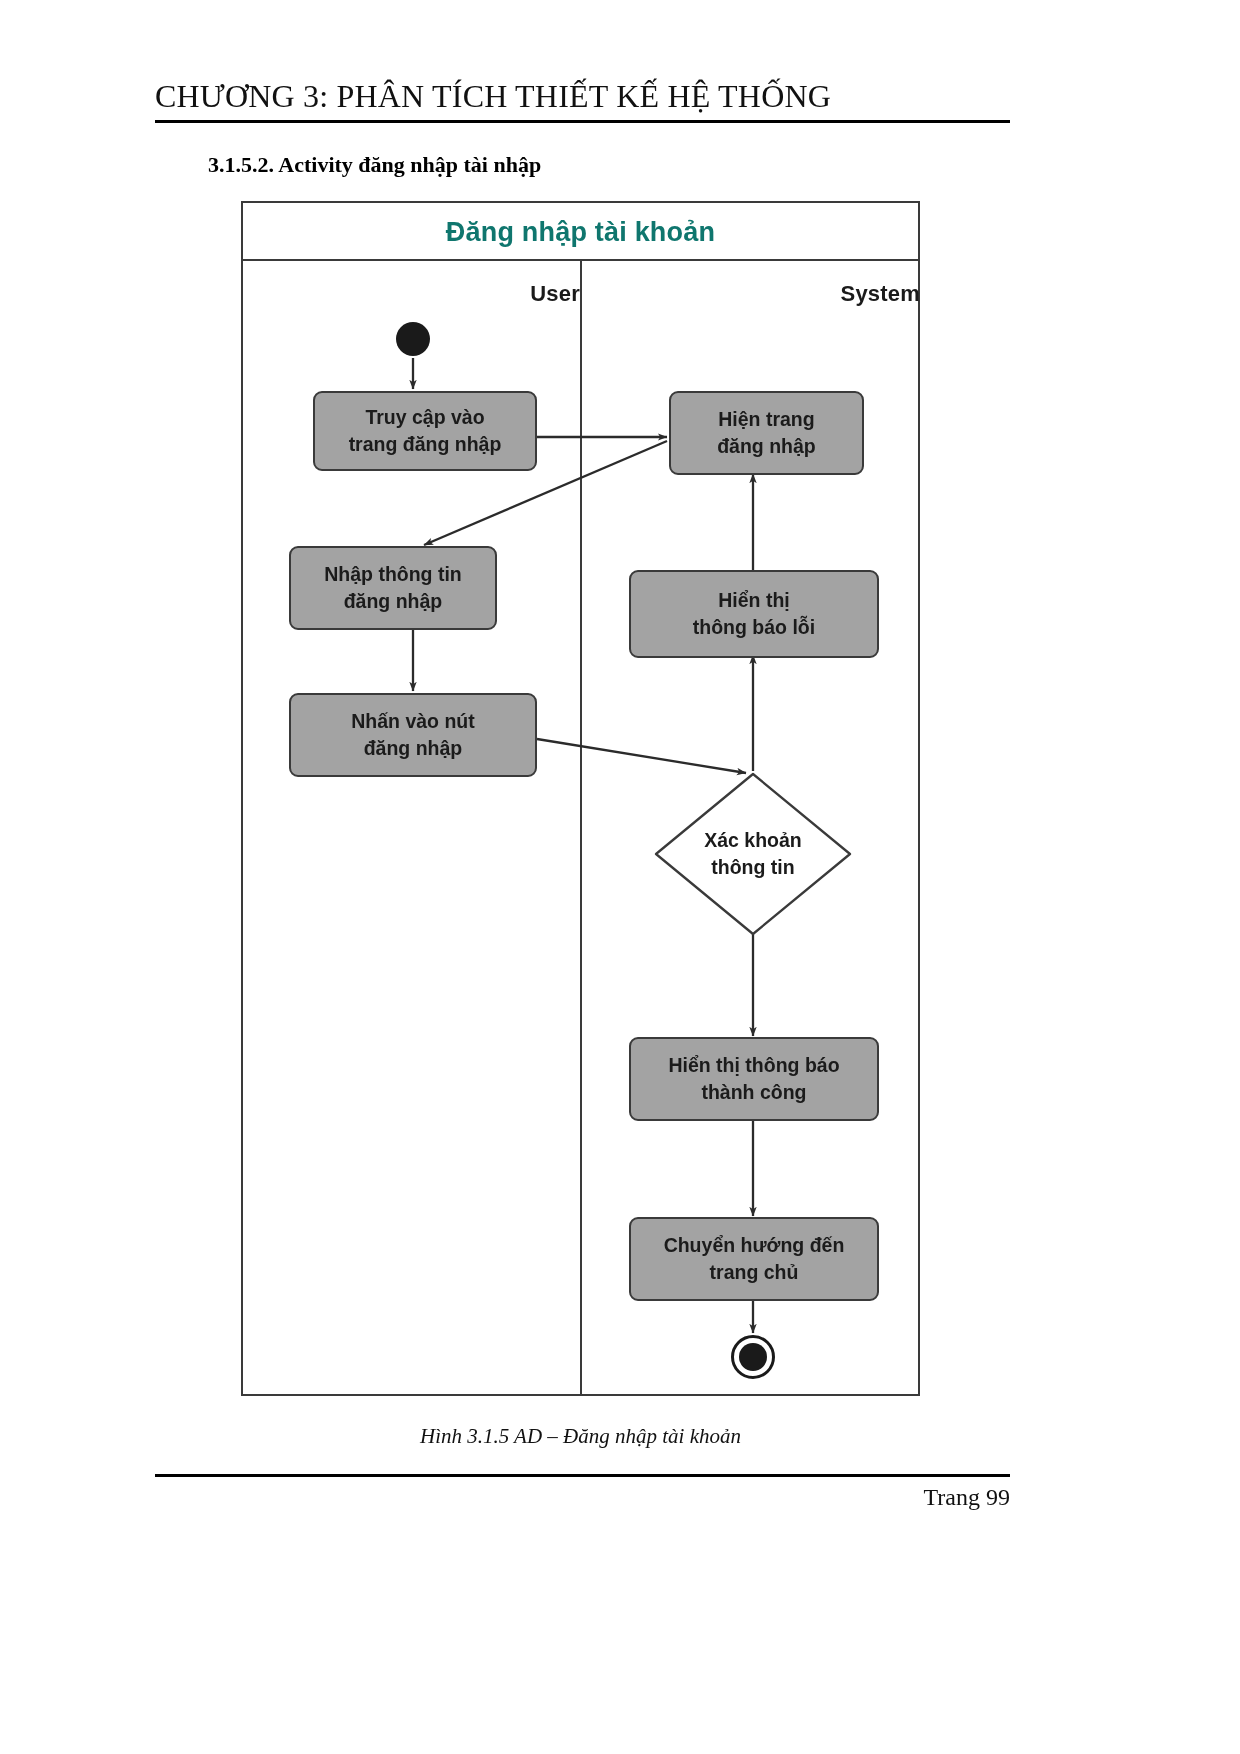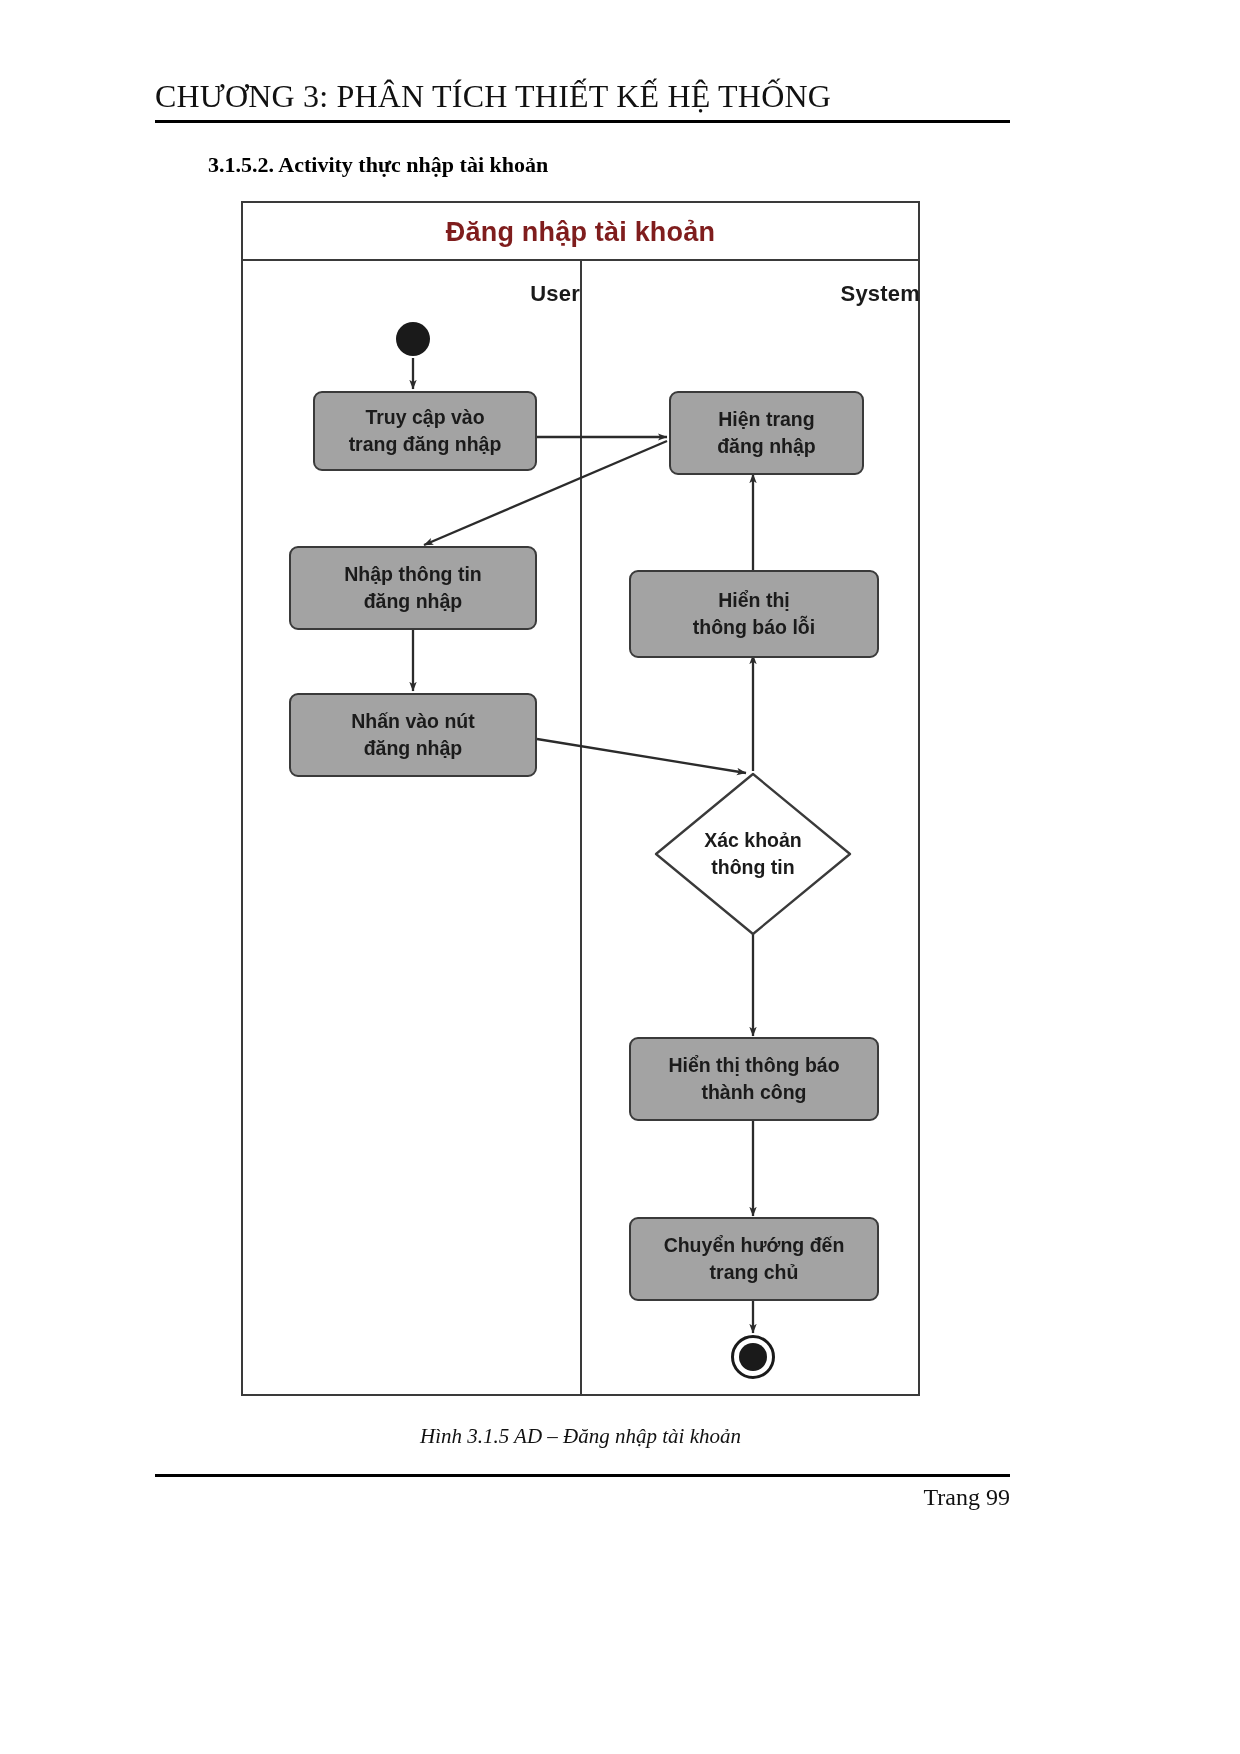"3.1.5.2. Activity thực nhập tài" div.section-heading { text: thực nhập tài khoản -> đăng nhập tài nhập }
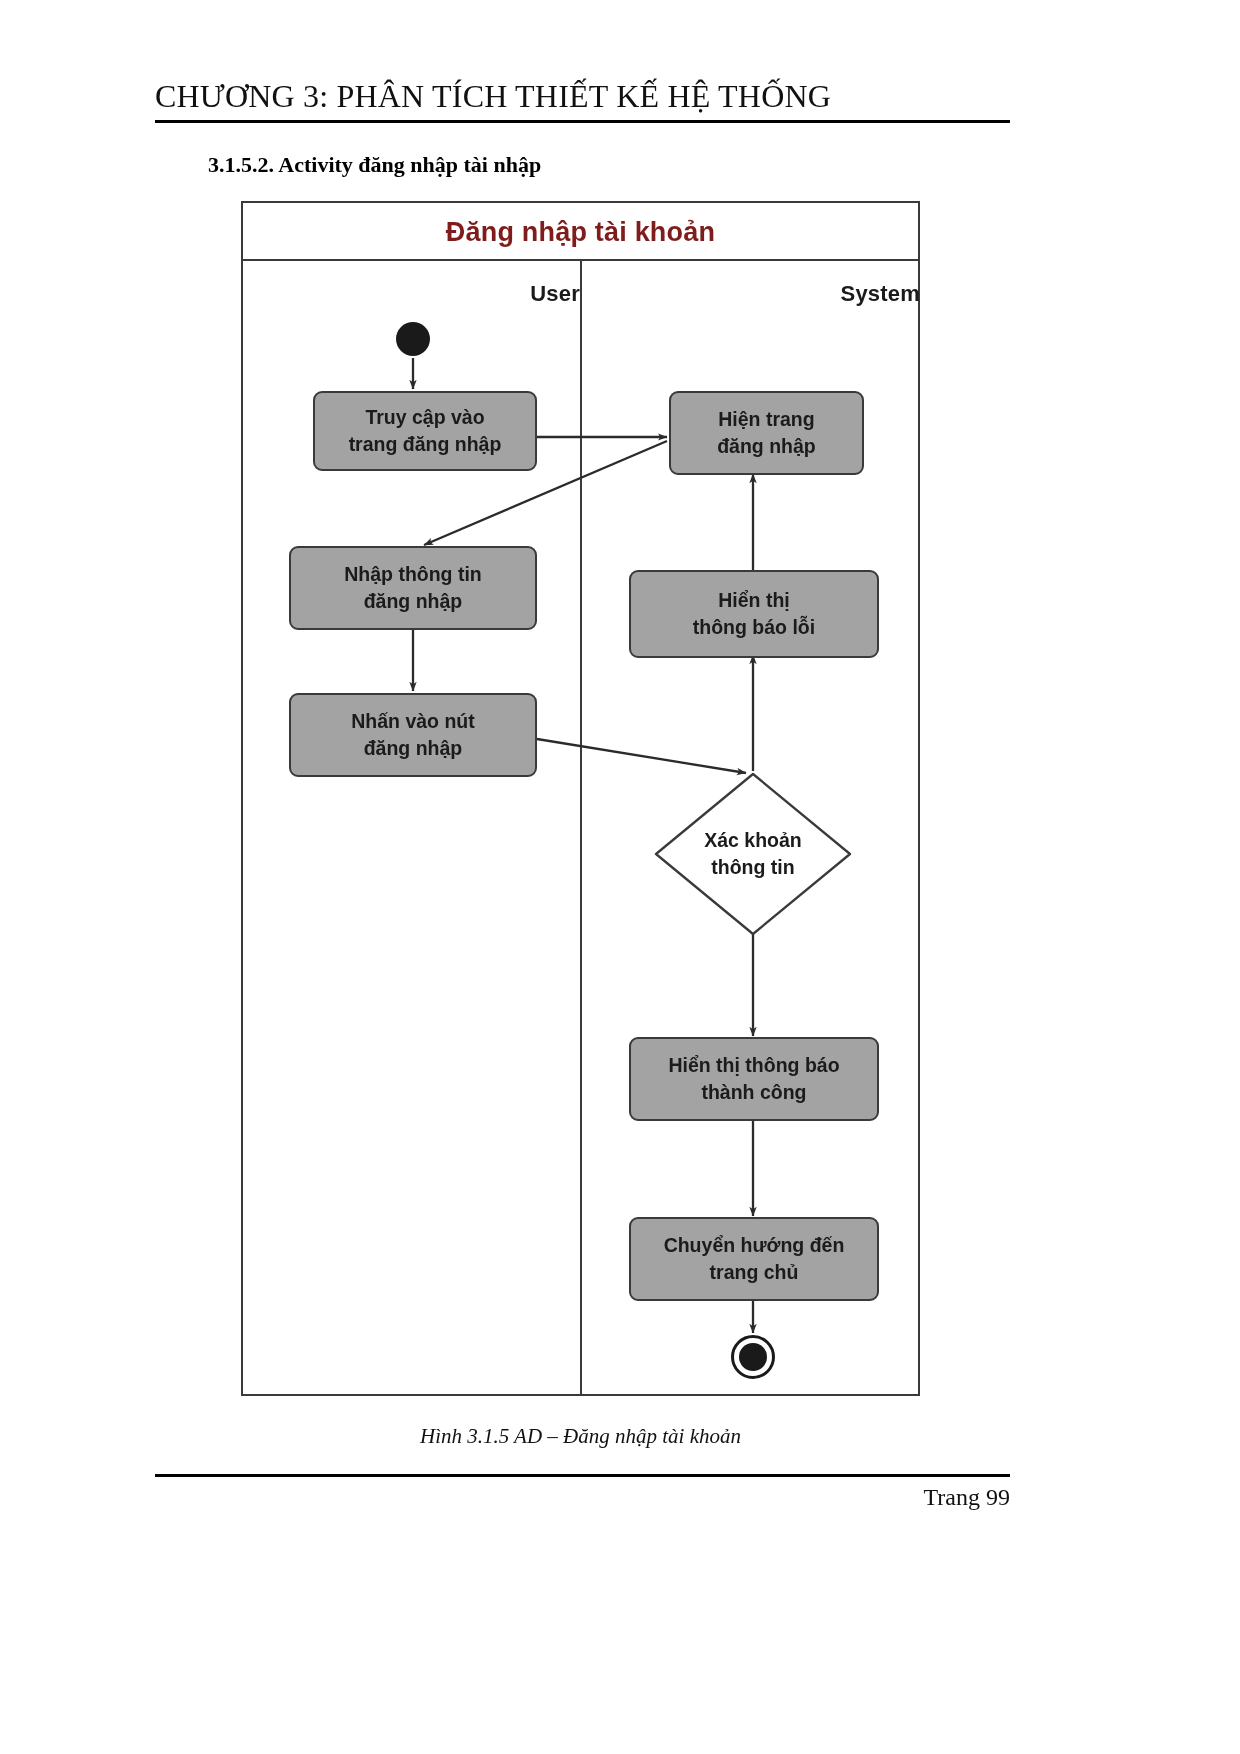"Đăng nhập tài khoản" .diagram-title { color: #7f1d1d -> #0f766e }
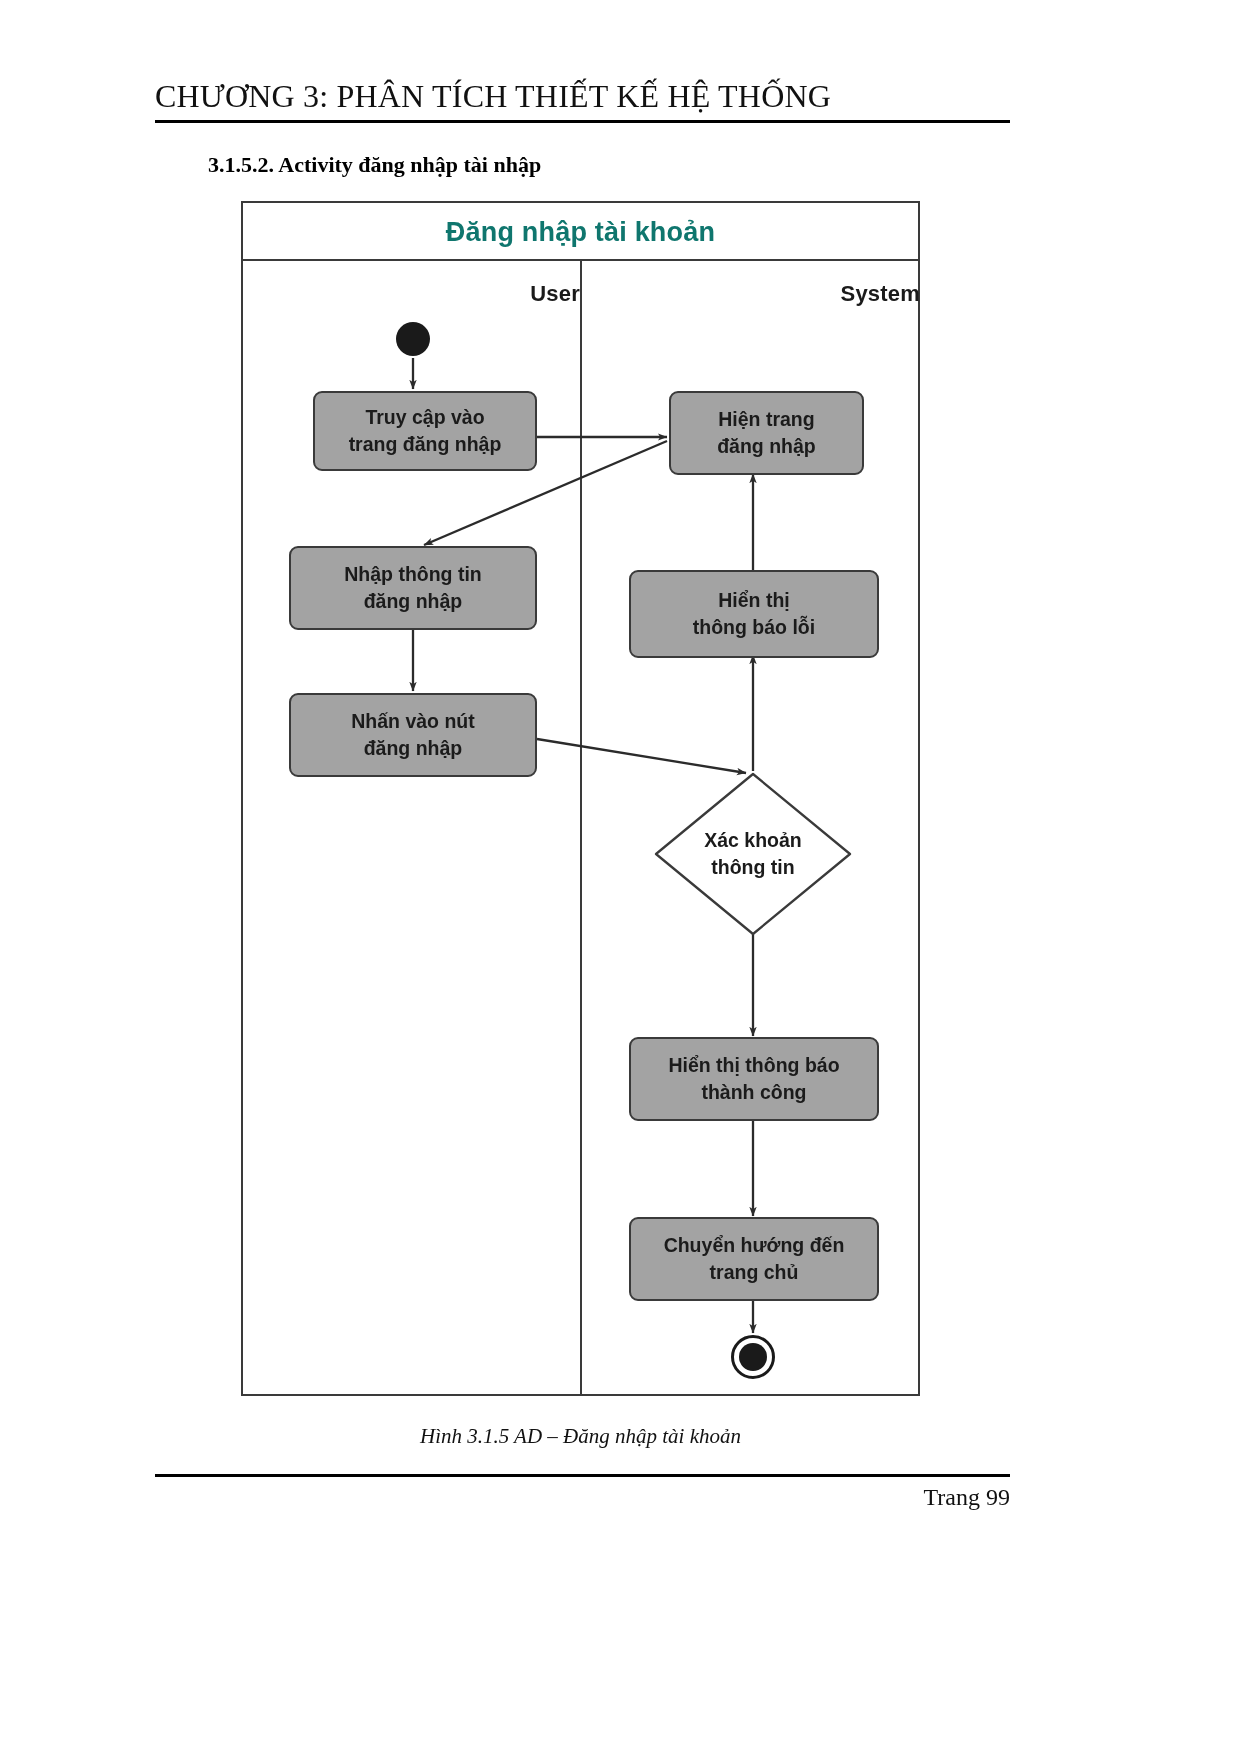"Nhập thông tin" div.node { width: 248px -> 208px }
